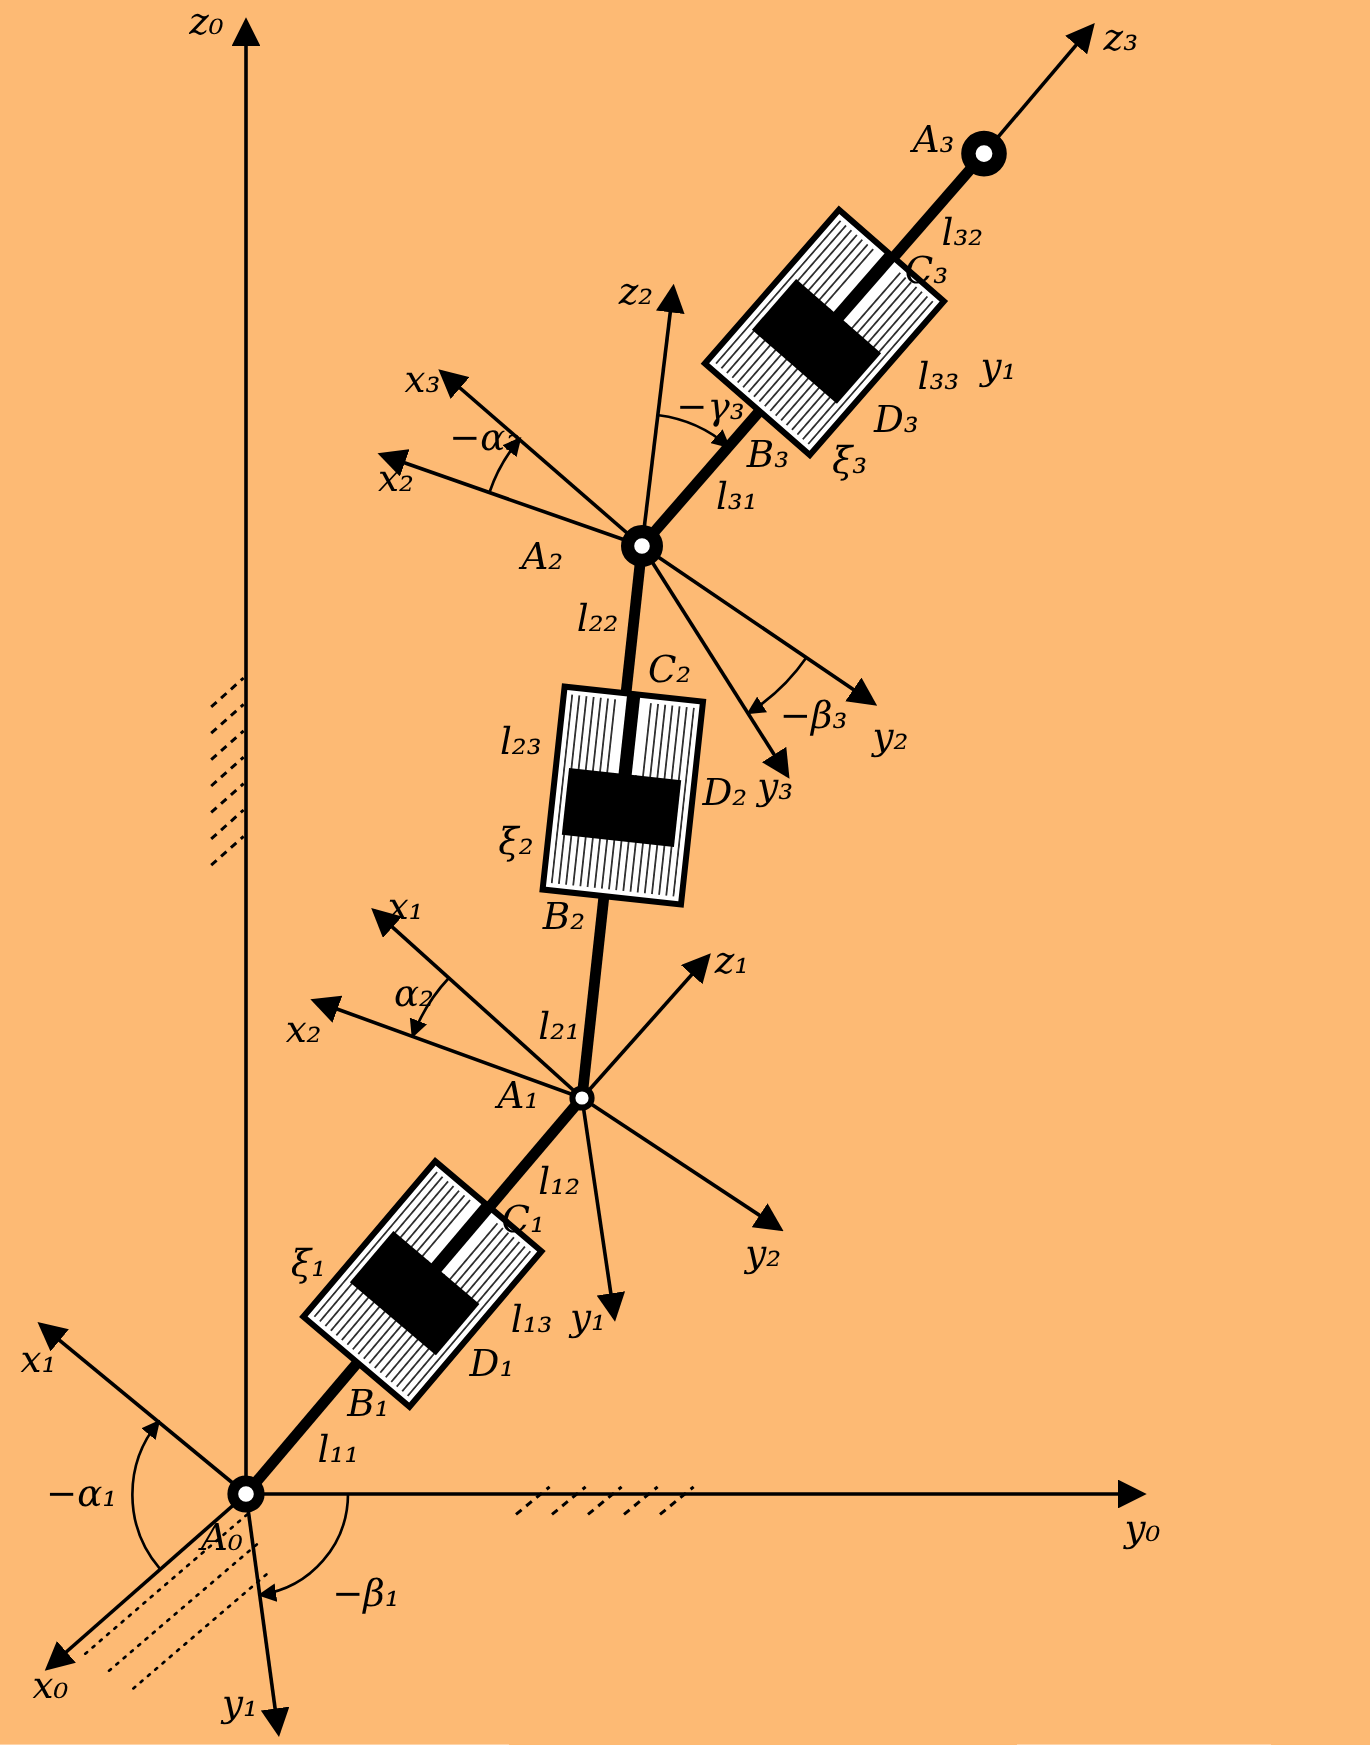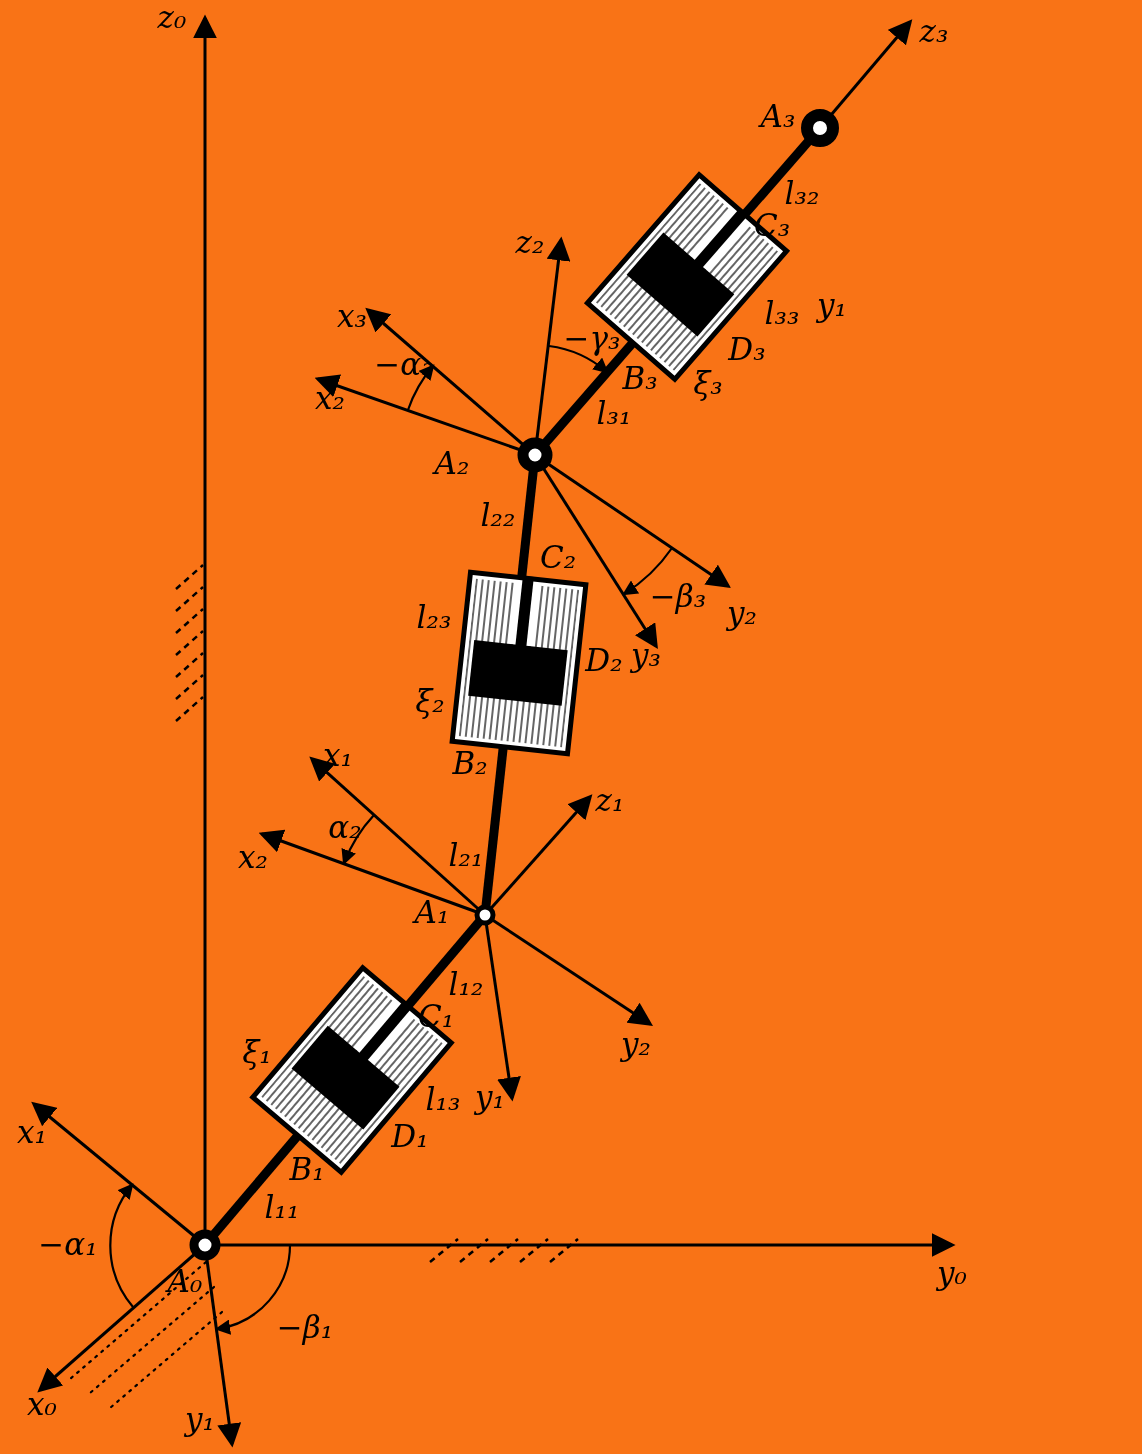"z₀" .stage { background: #f97316 -> #fdba74 }
